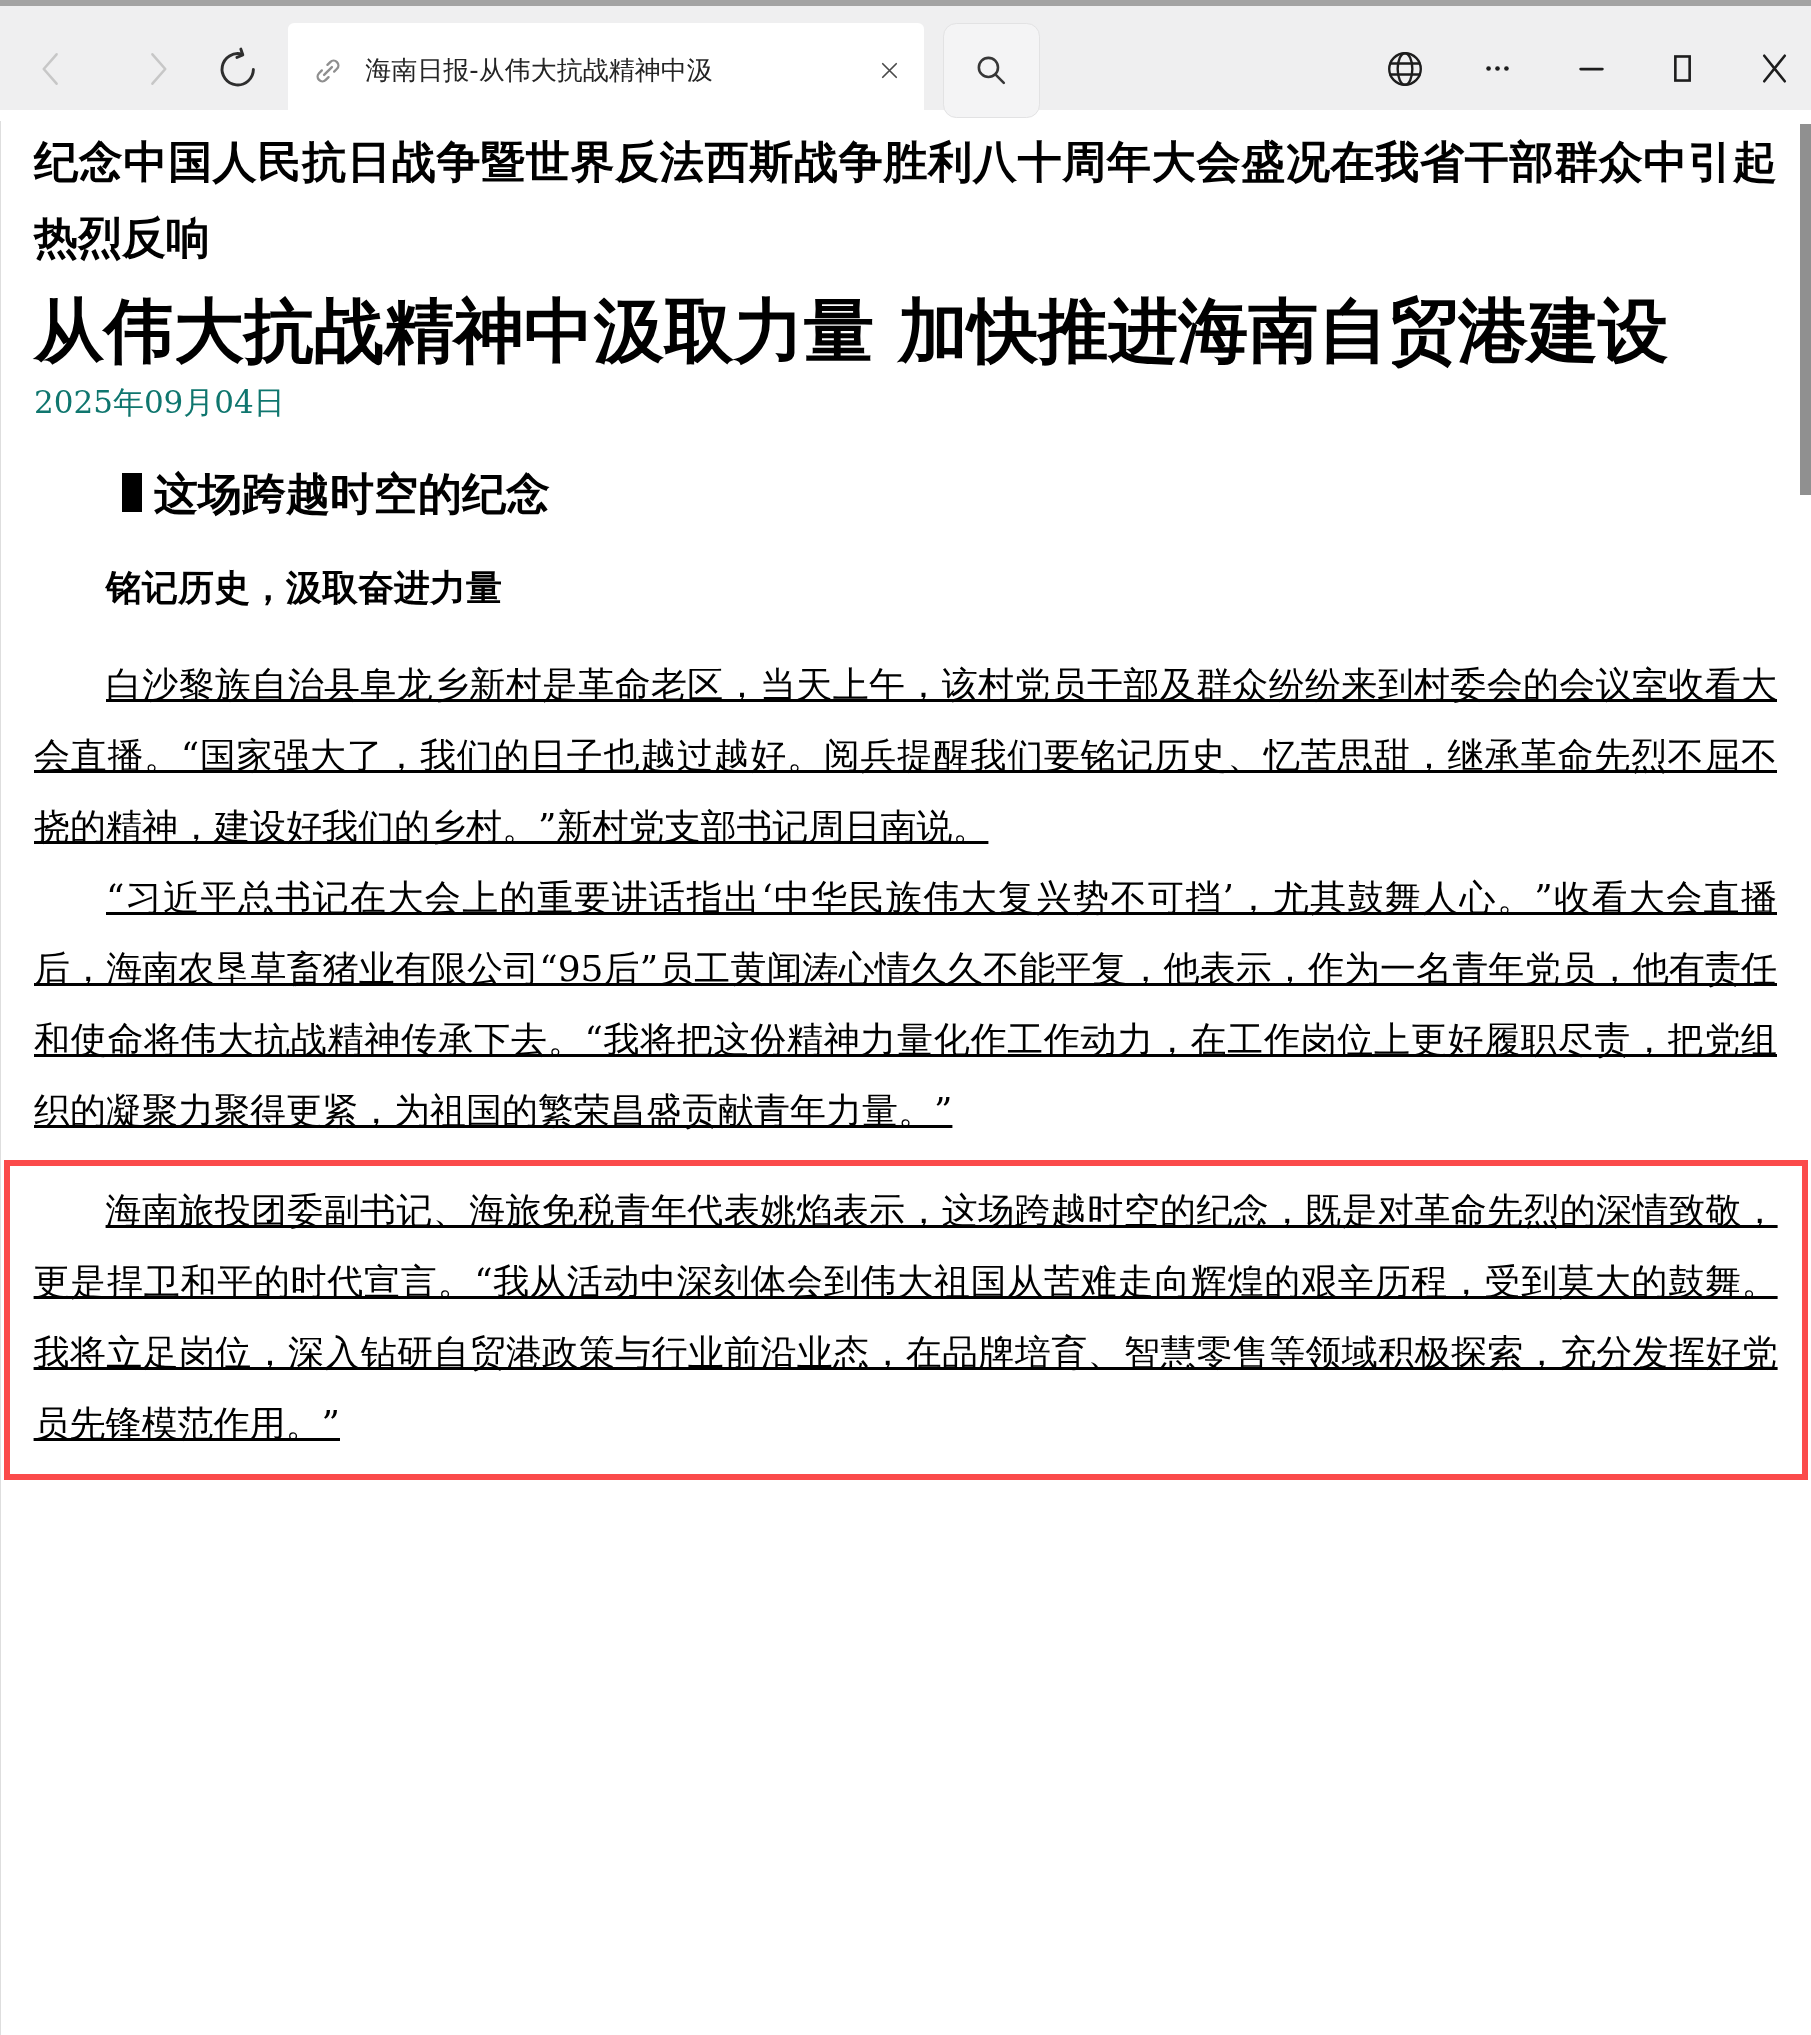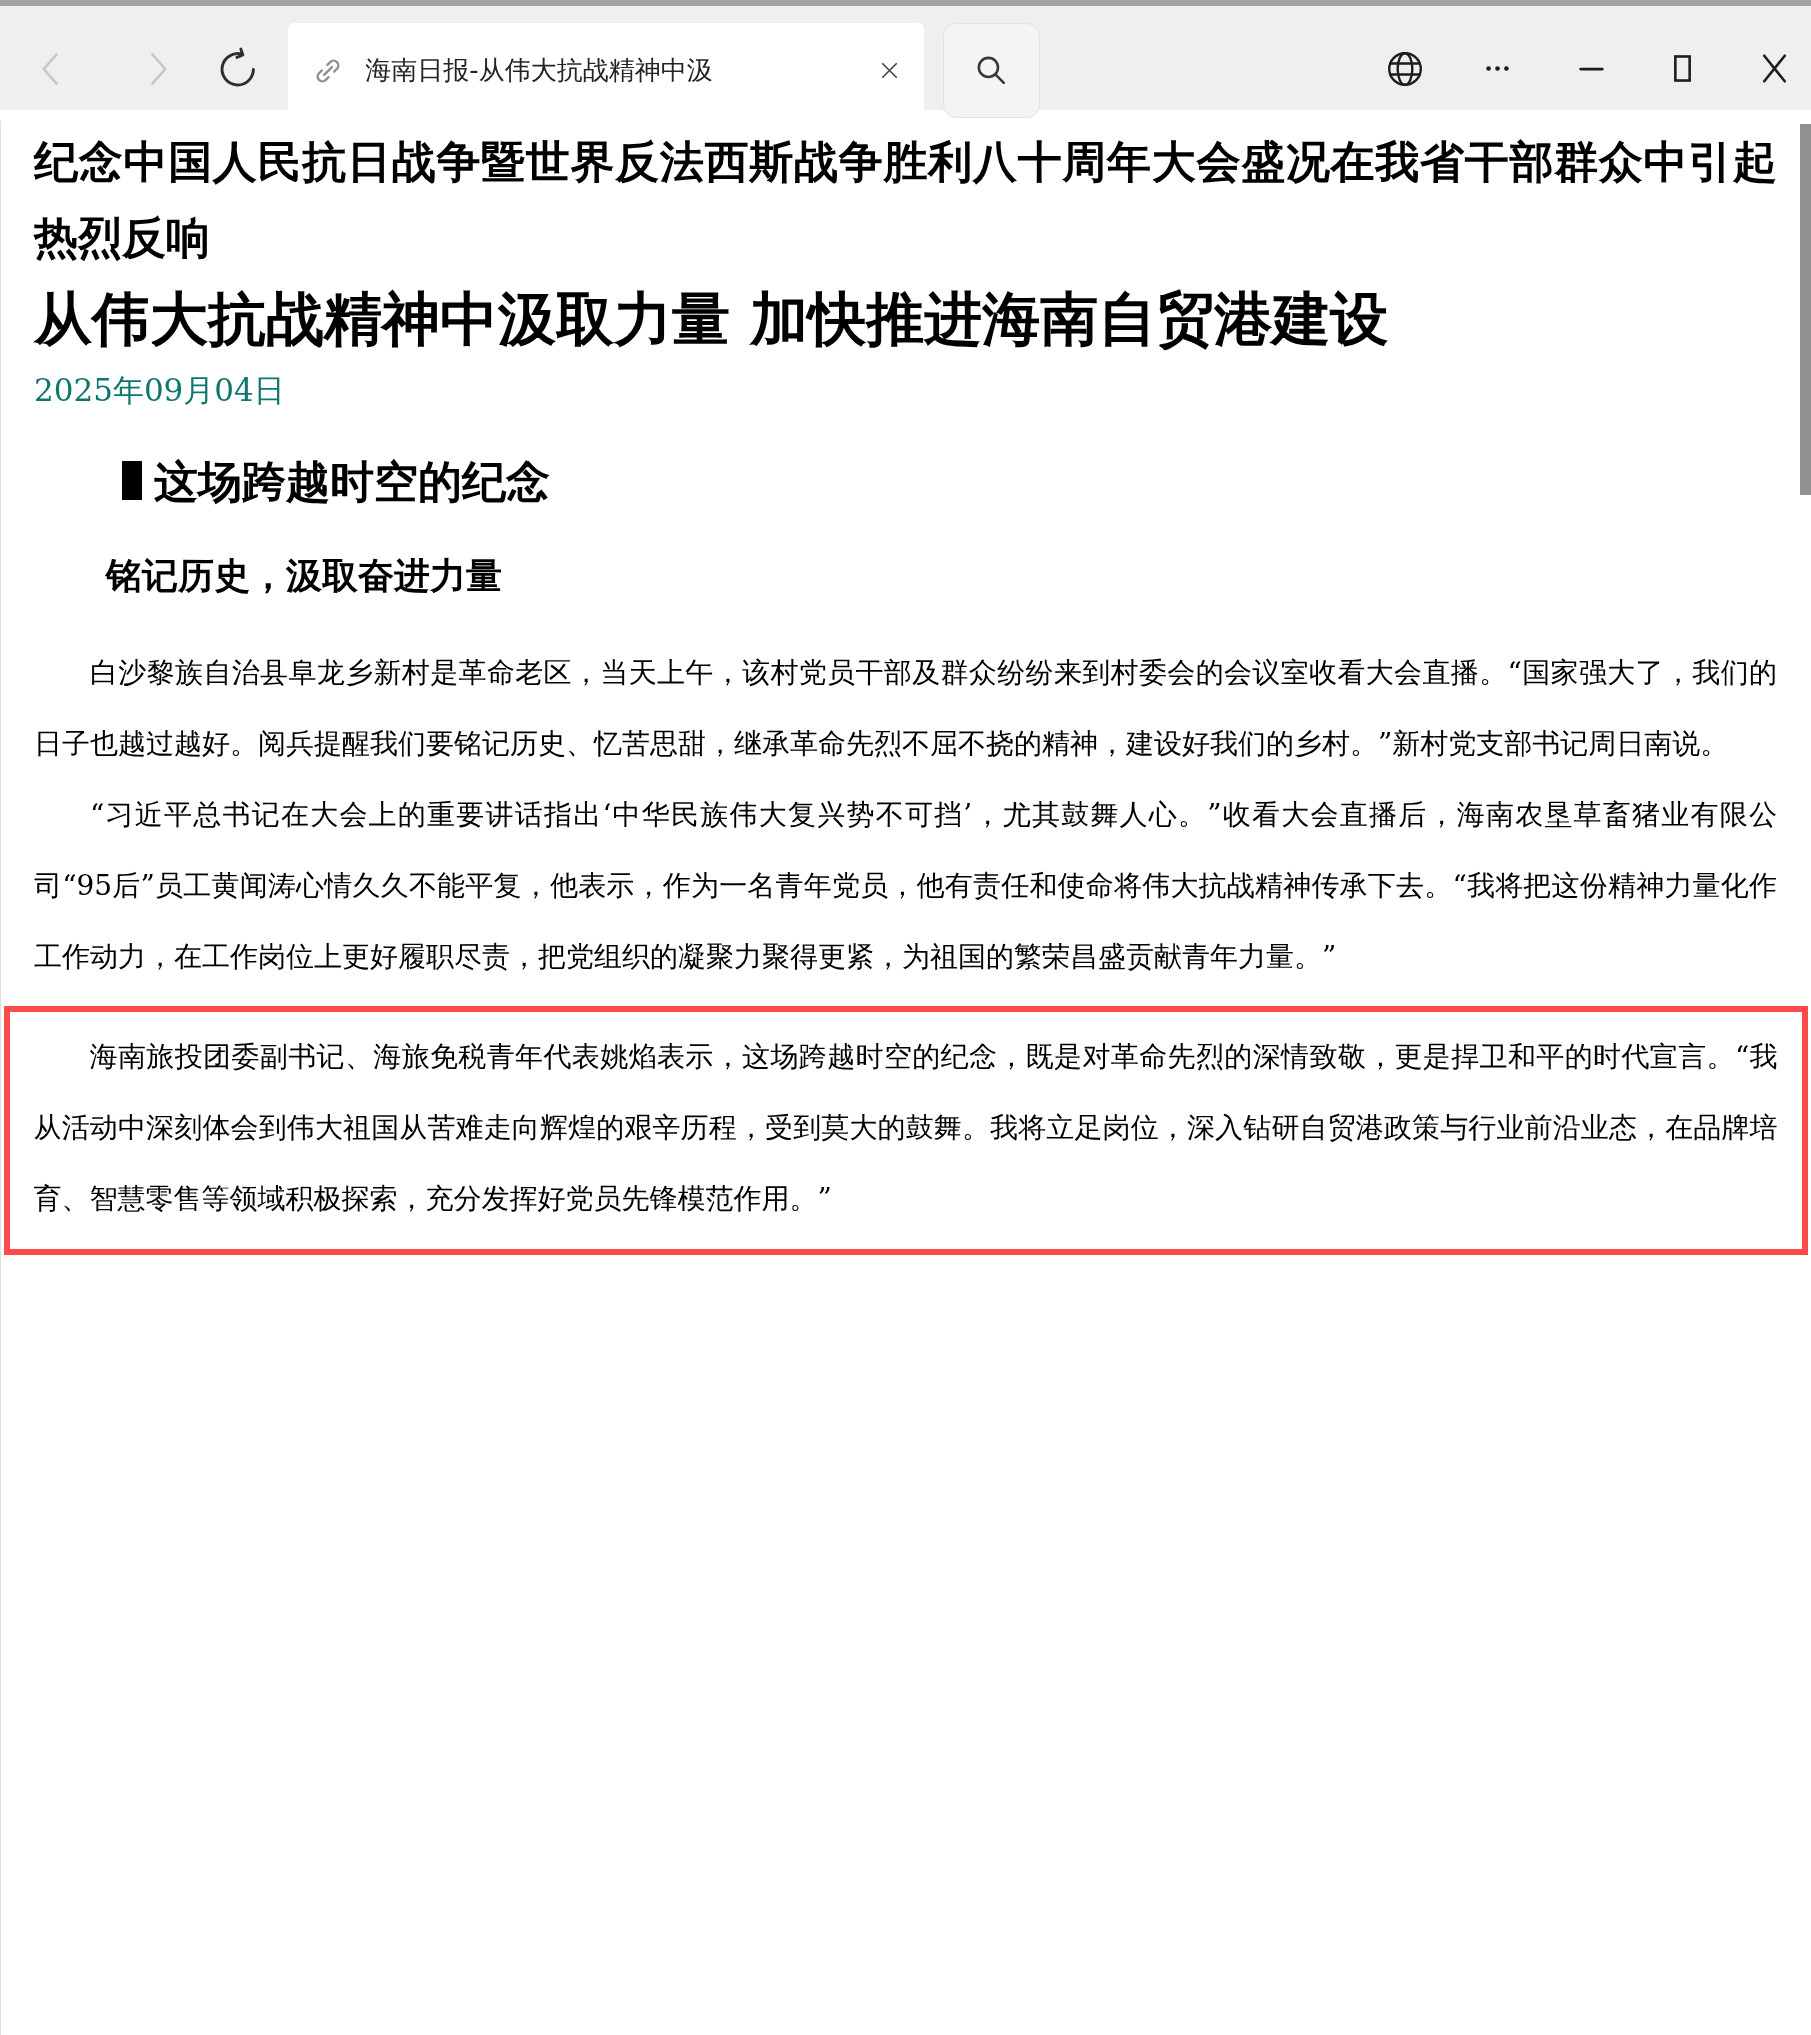"从伟大抗战精神中汲取力量 加快推进海南自贸港建设" .headline { font-size: 58px -> 70px; margin: 2px 0 0 -> 14px 0 0 }
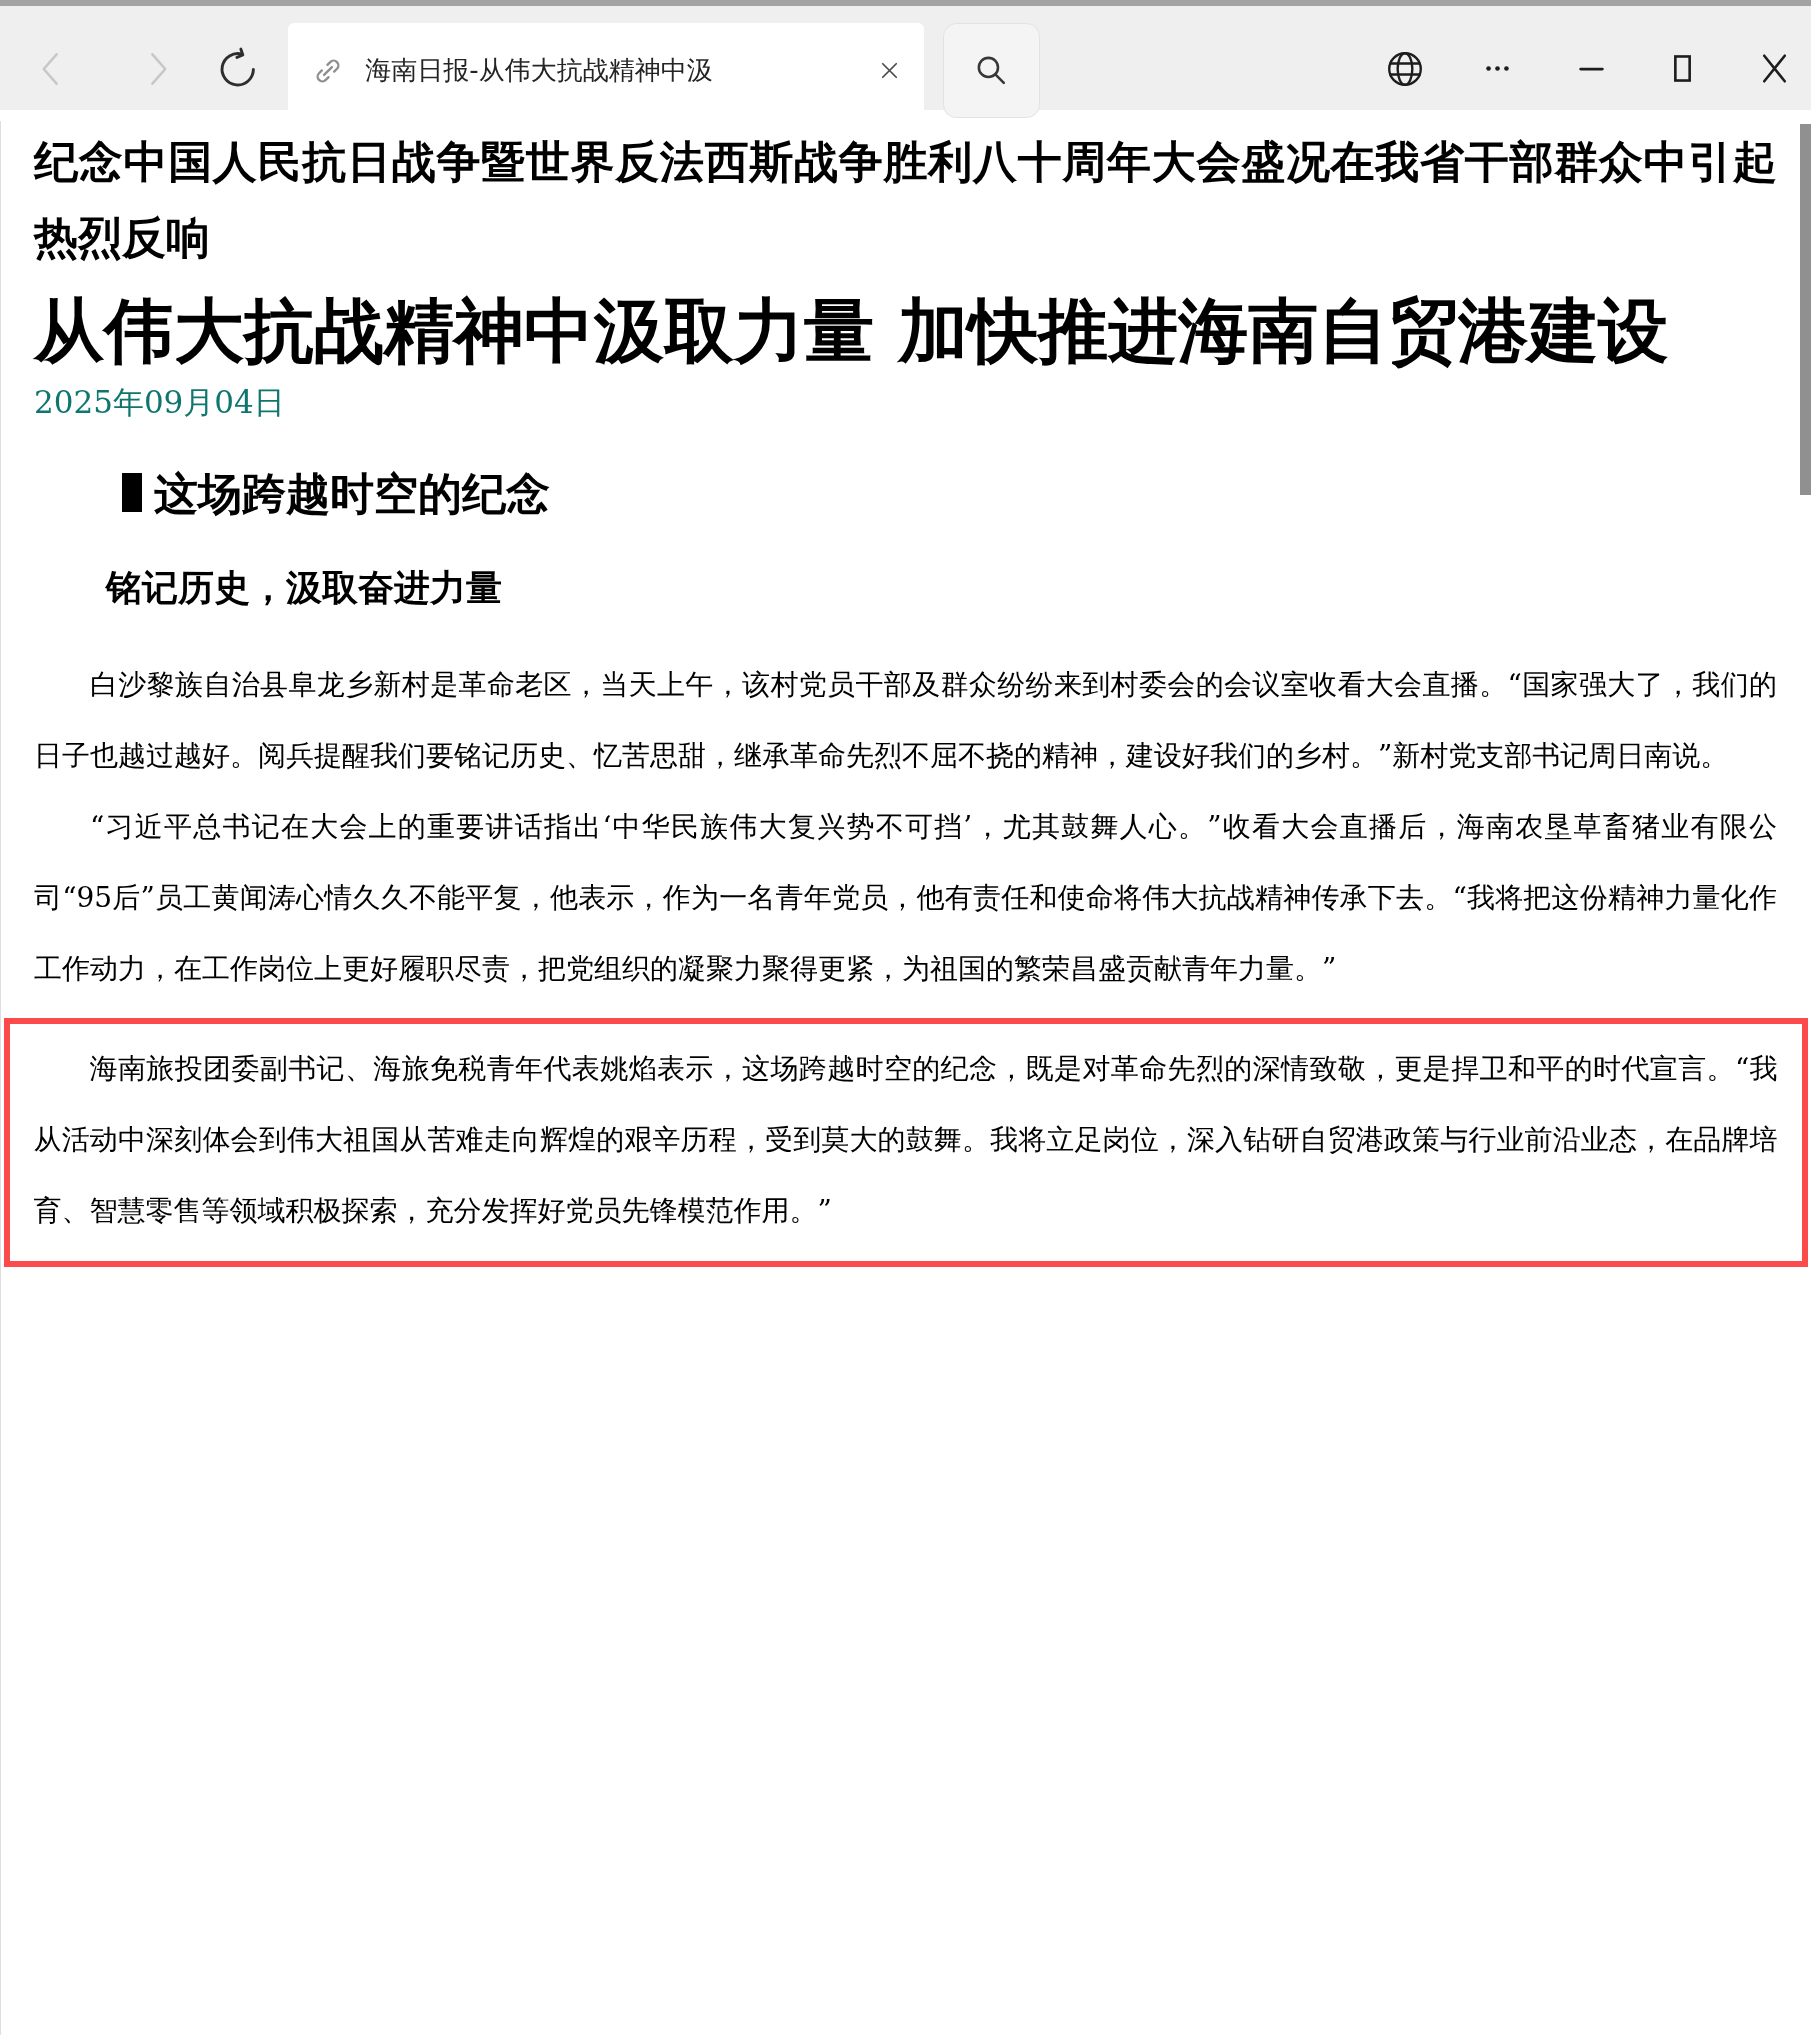"白沙黎族自治县阜龙乡新村是革命老区，当天上午，该村党员干部及群众纷纷来到村委会的" .para { font-size: 28px -> 36px; text-decoration: none -> underline }
